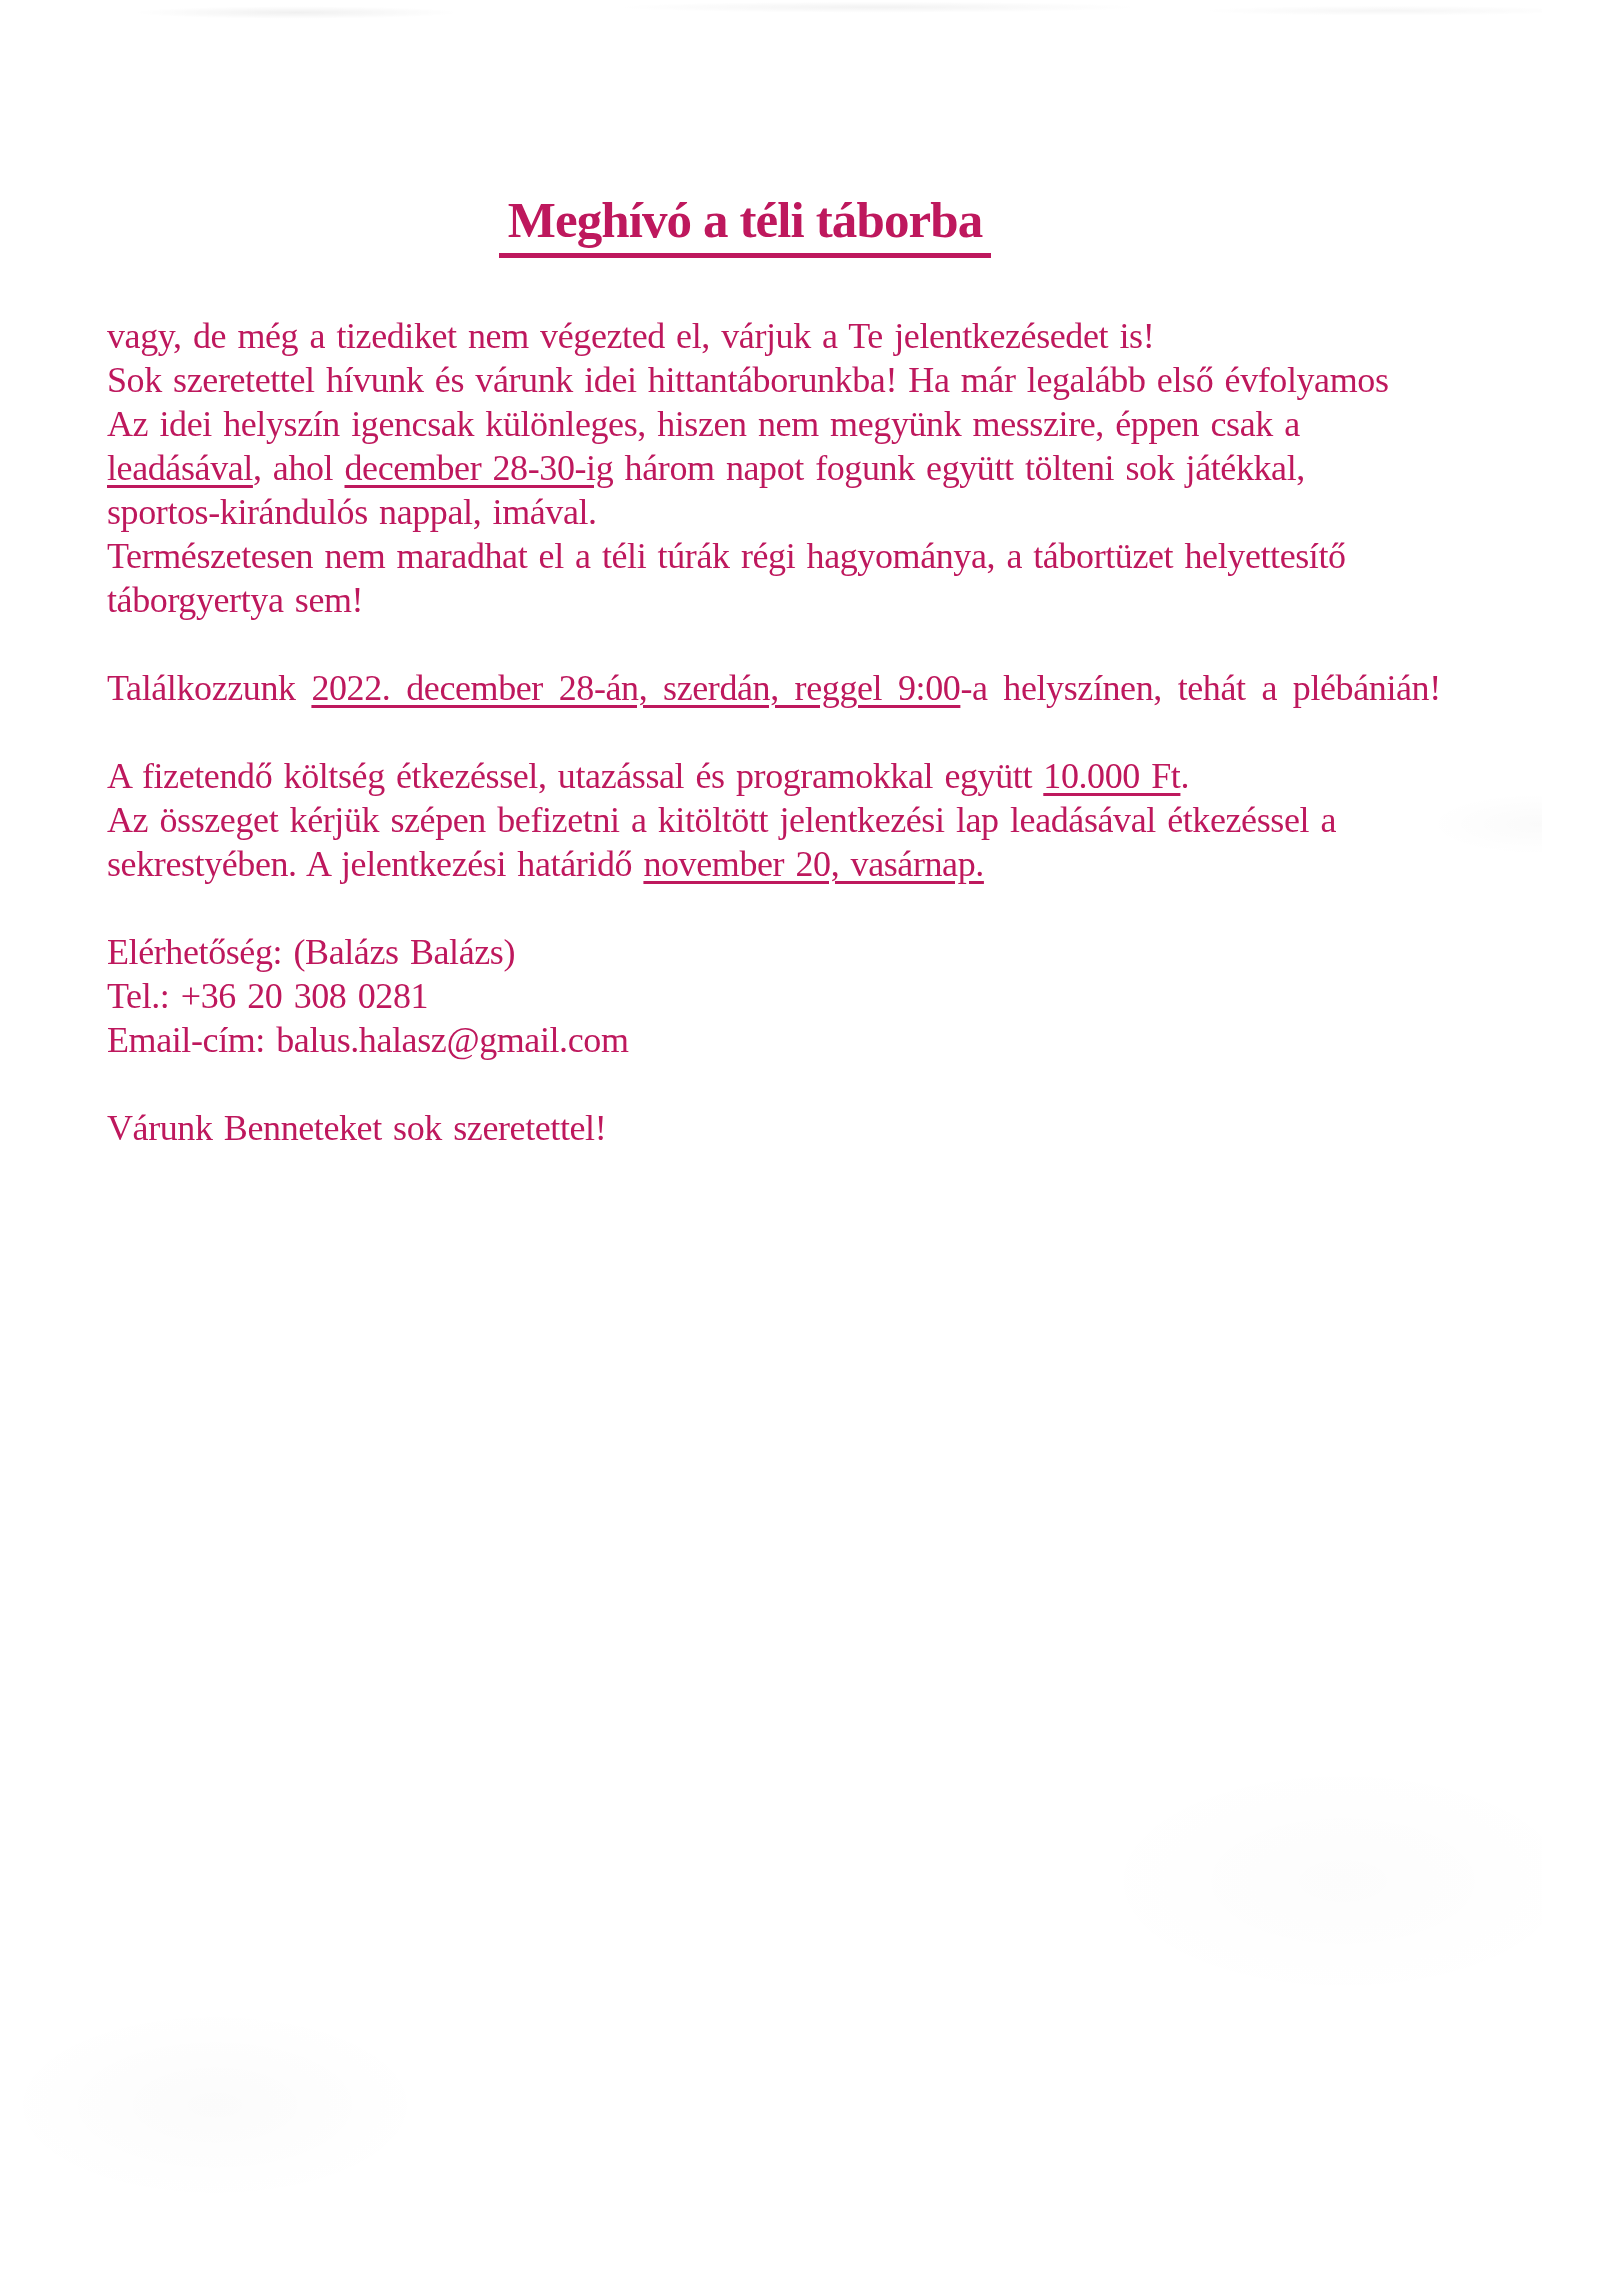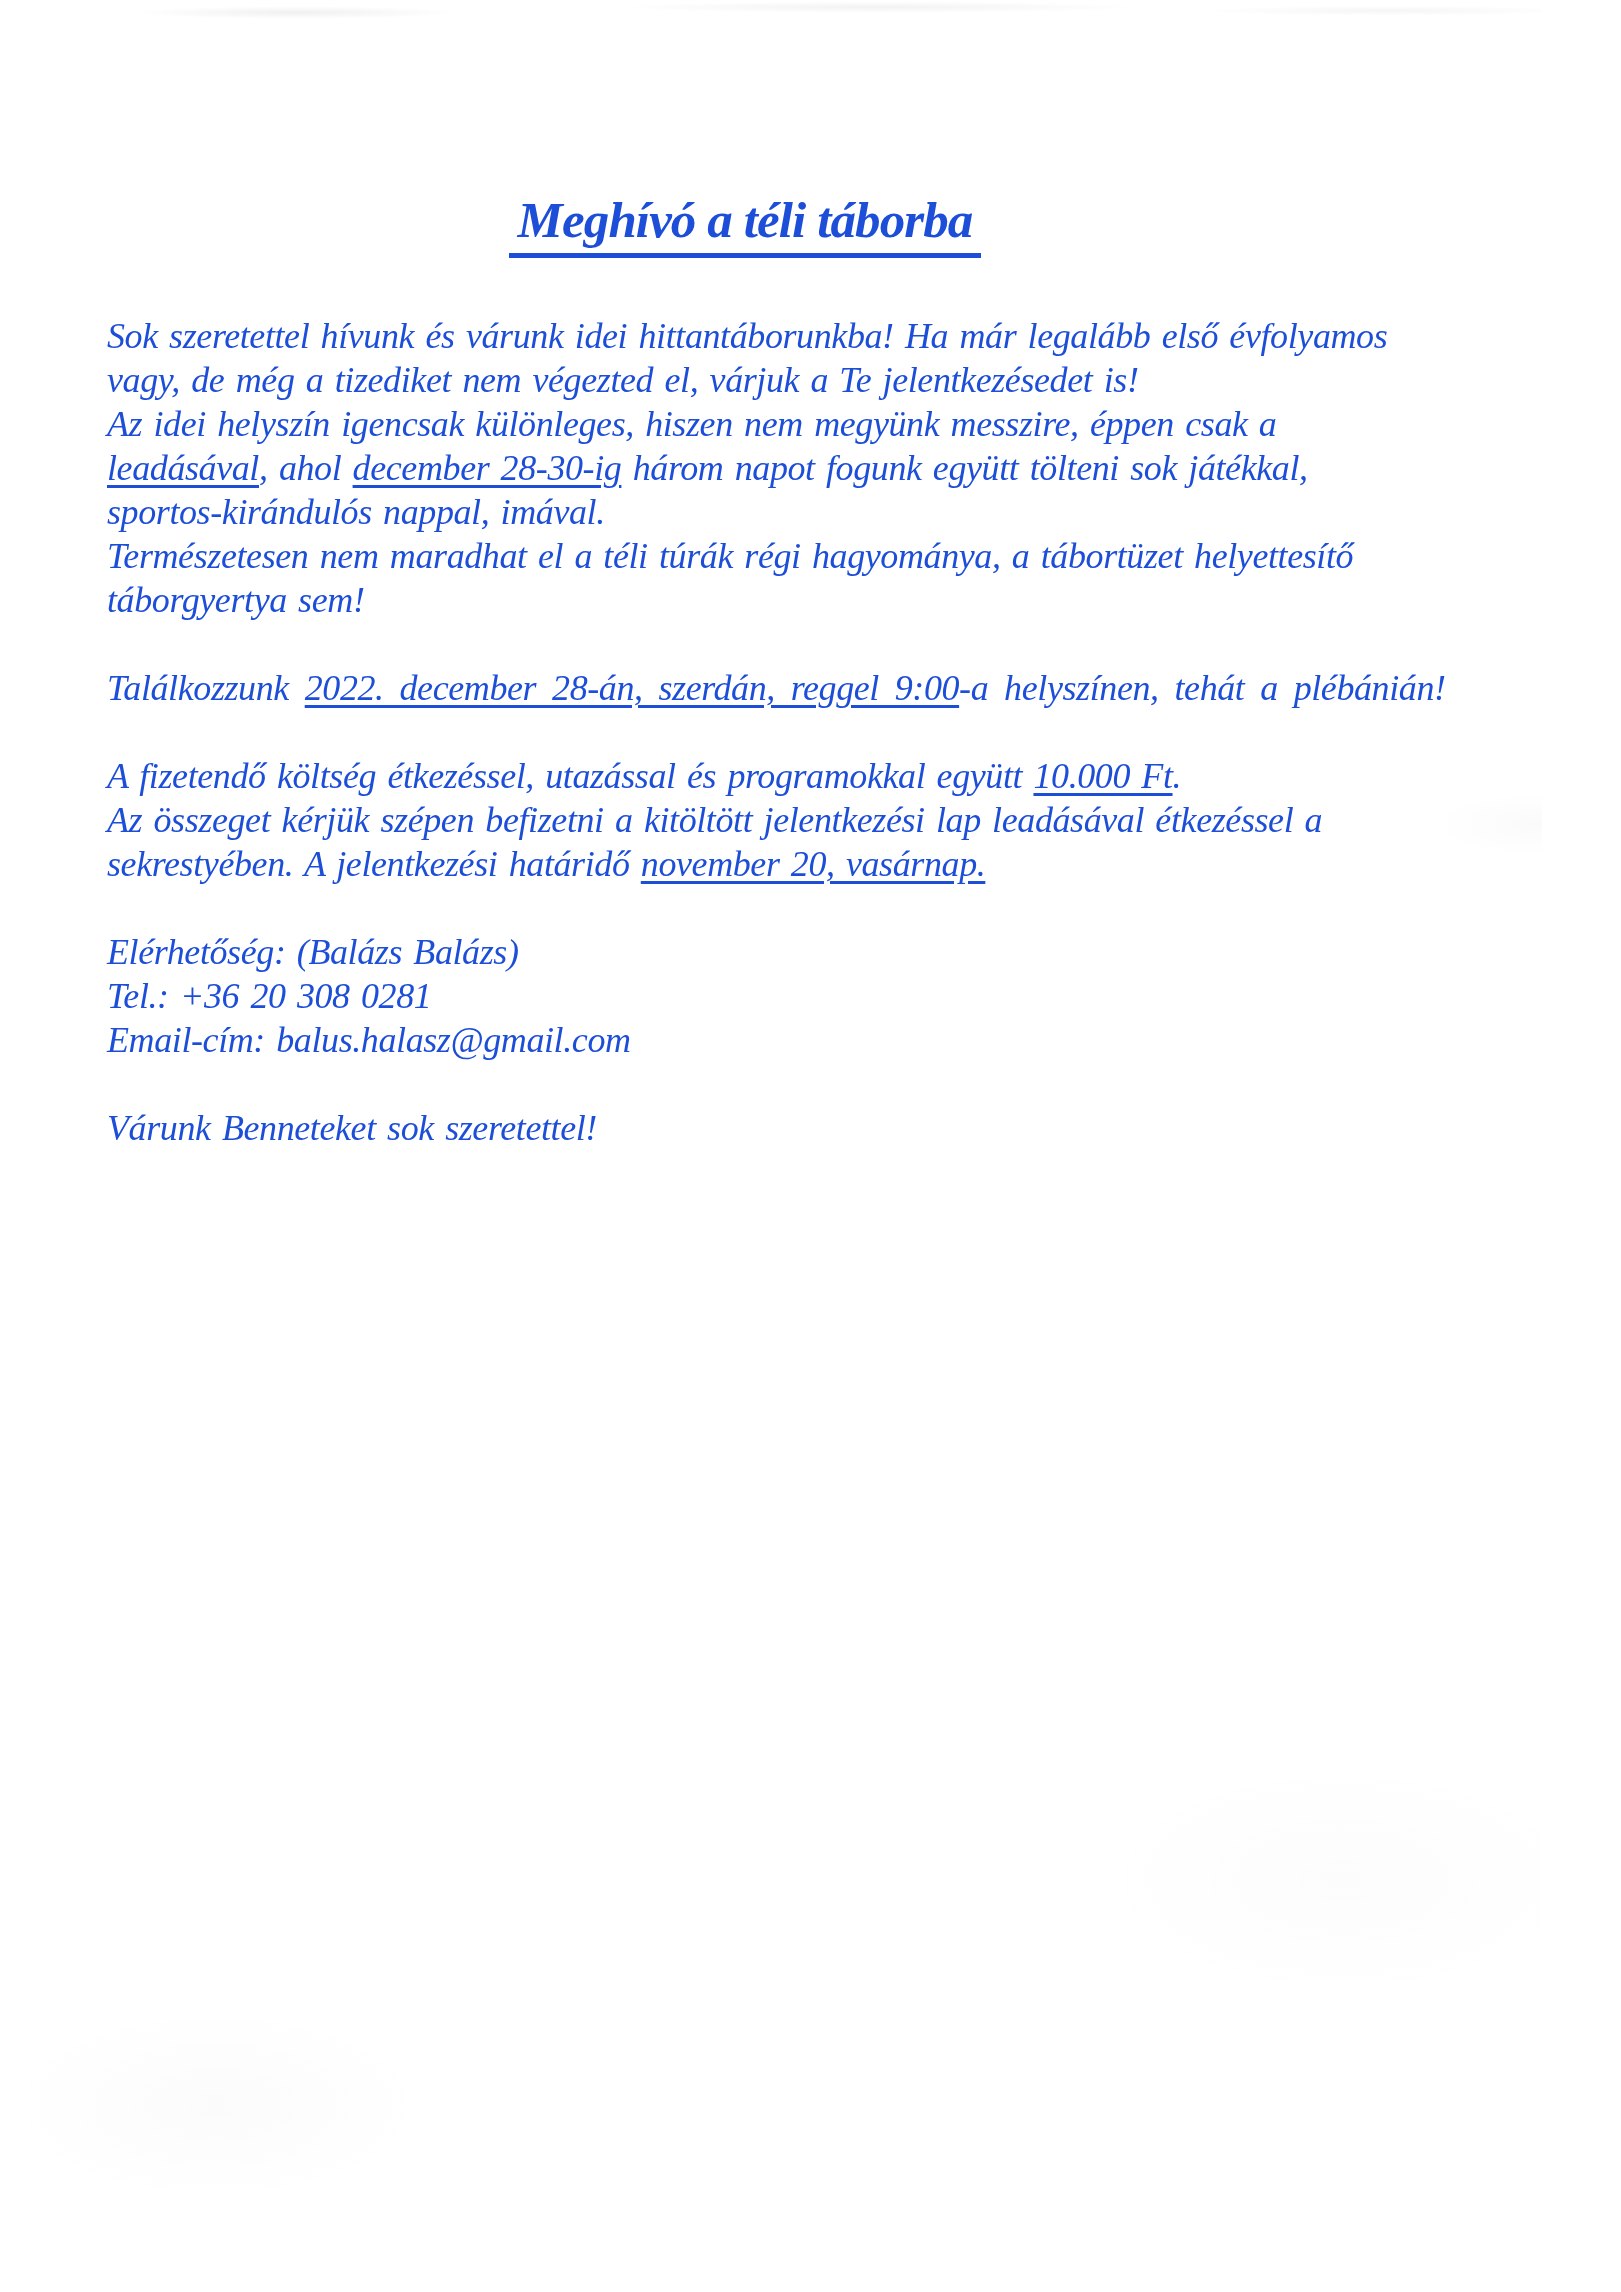"Meghívó a téli táborba" .page { color: #1d4ed8 -> #be185d; font-style: italic -> none }
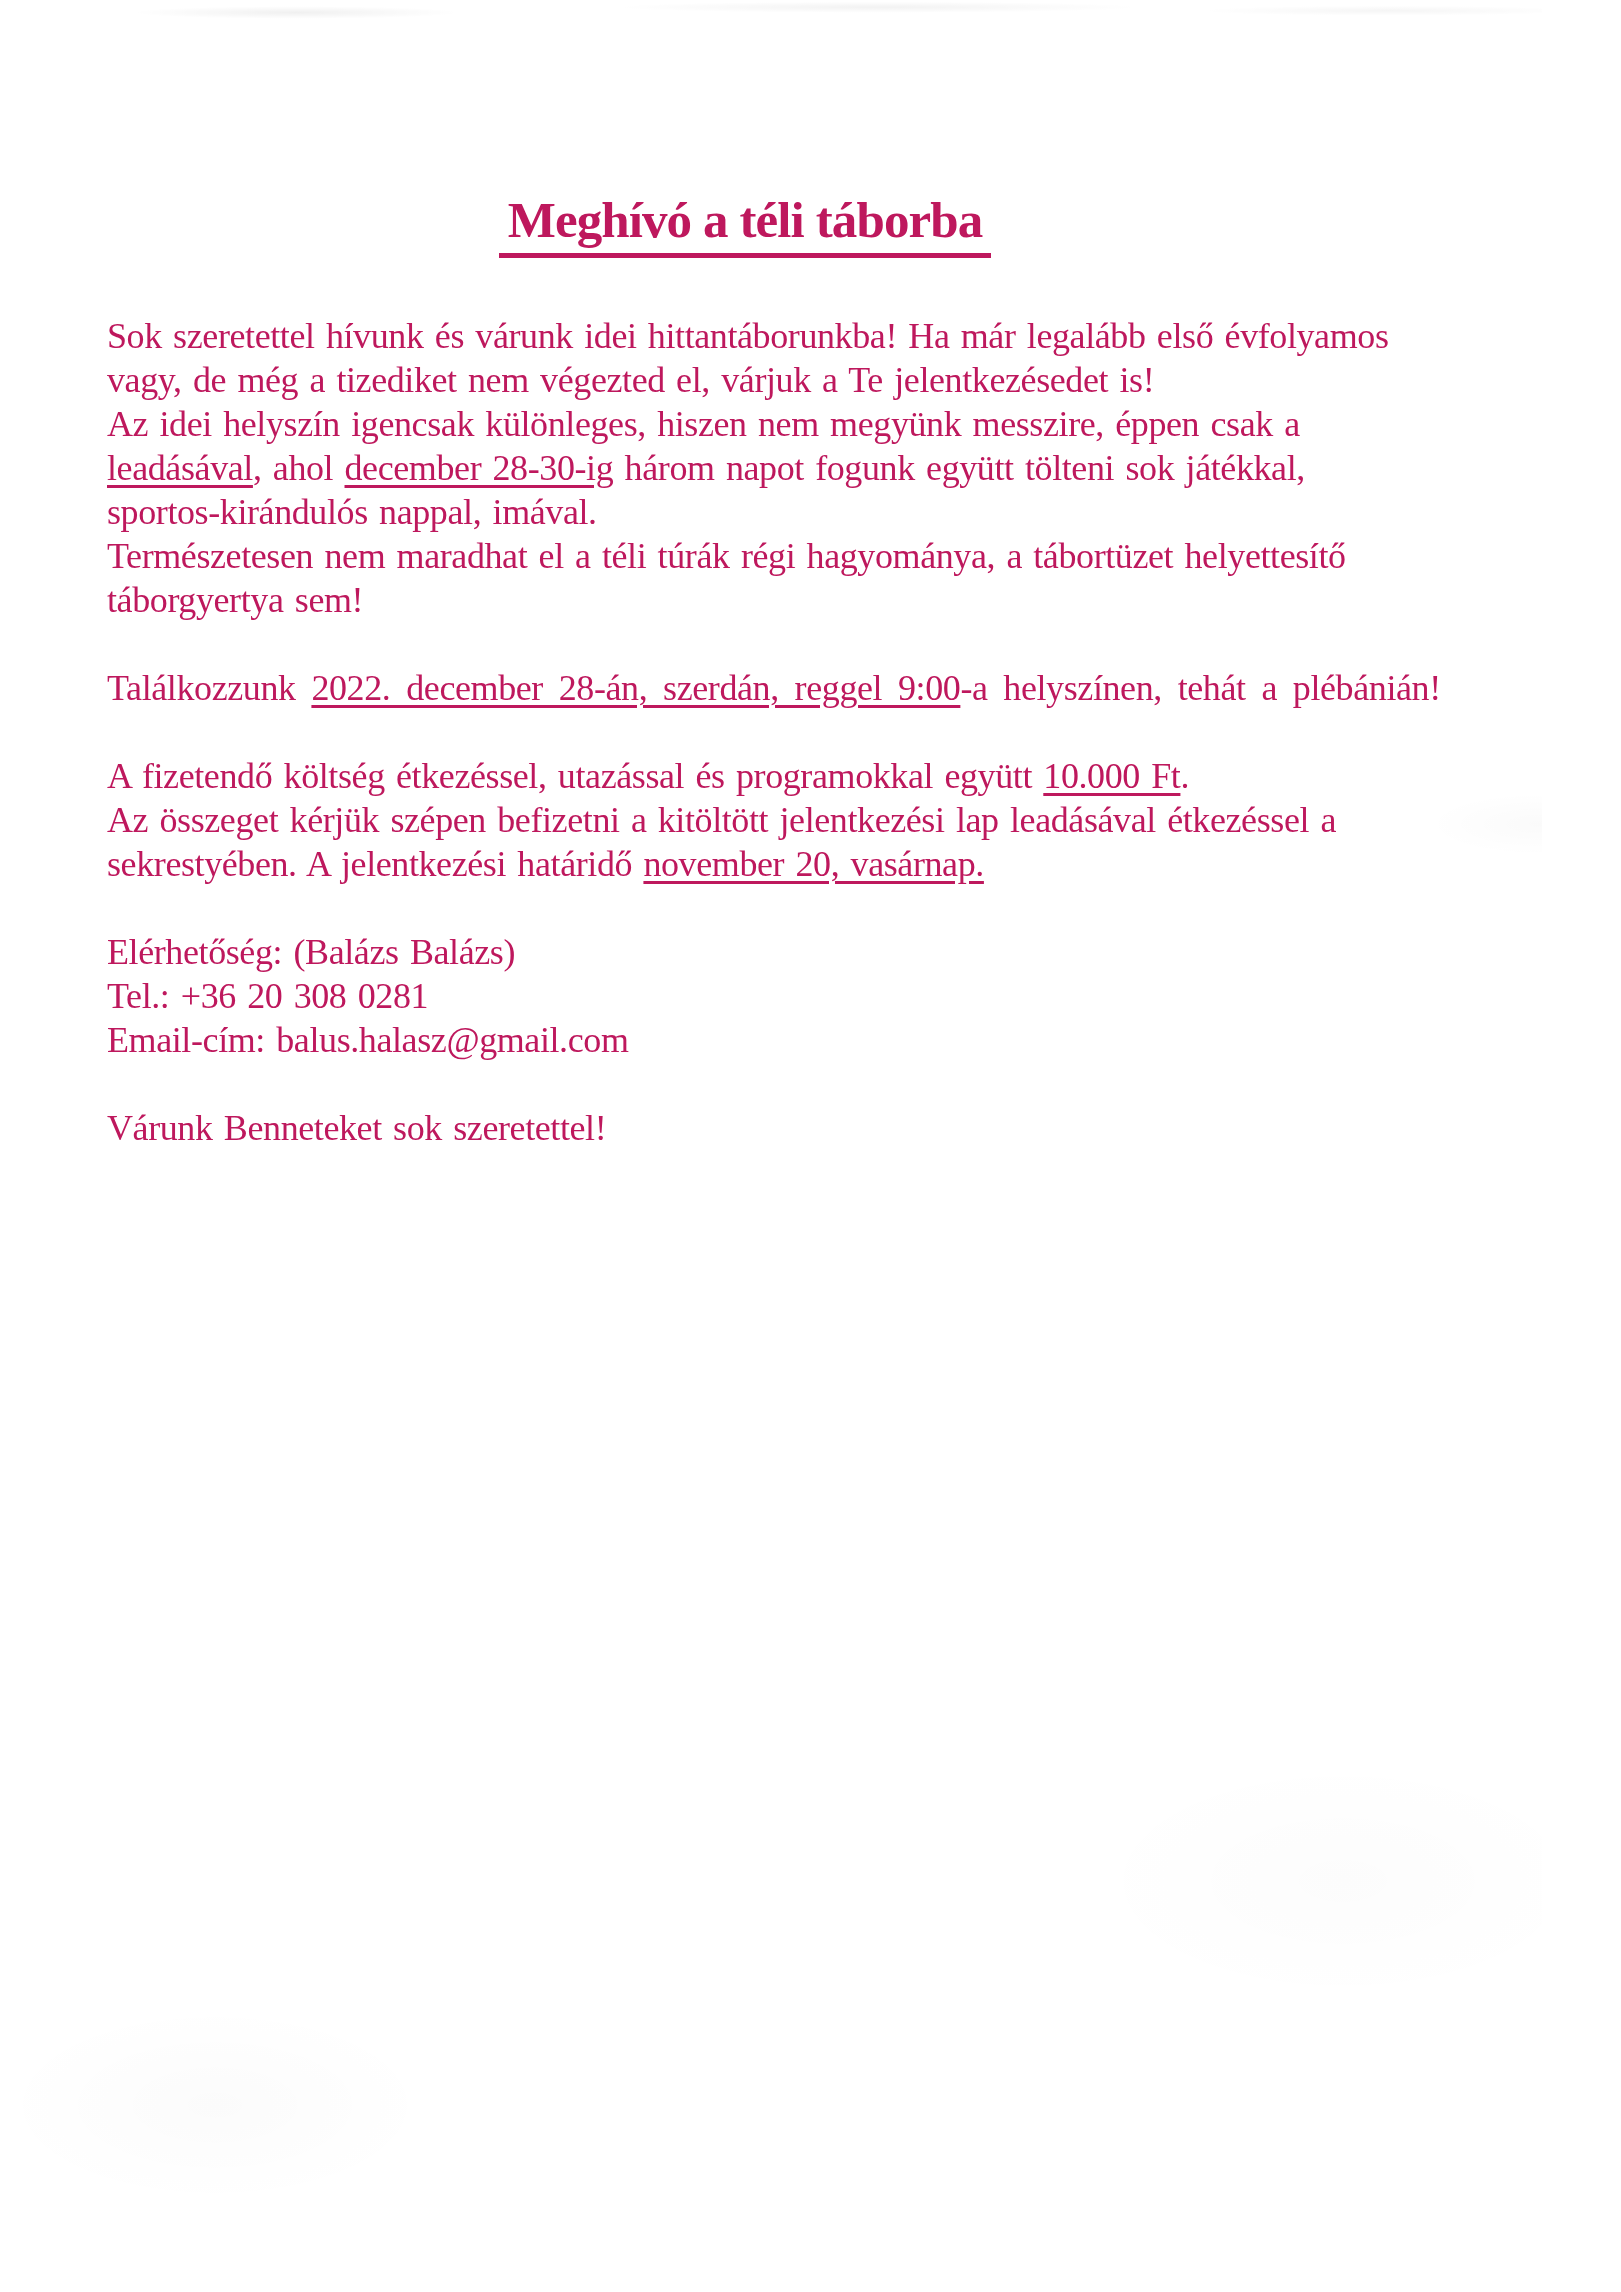"Sok szeretettel hívunk és várunk" div.line { order: before "vagy, de még a tizediket" -> after "vagy, de még a tizediket" }
